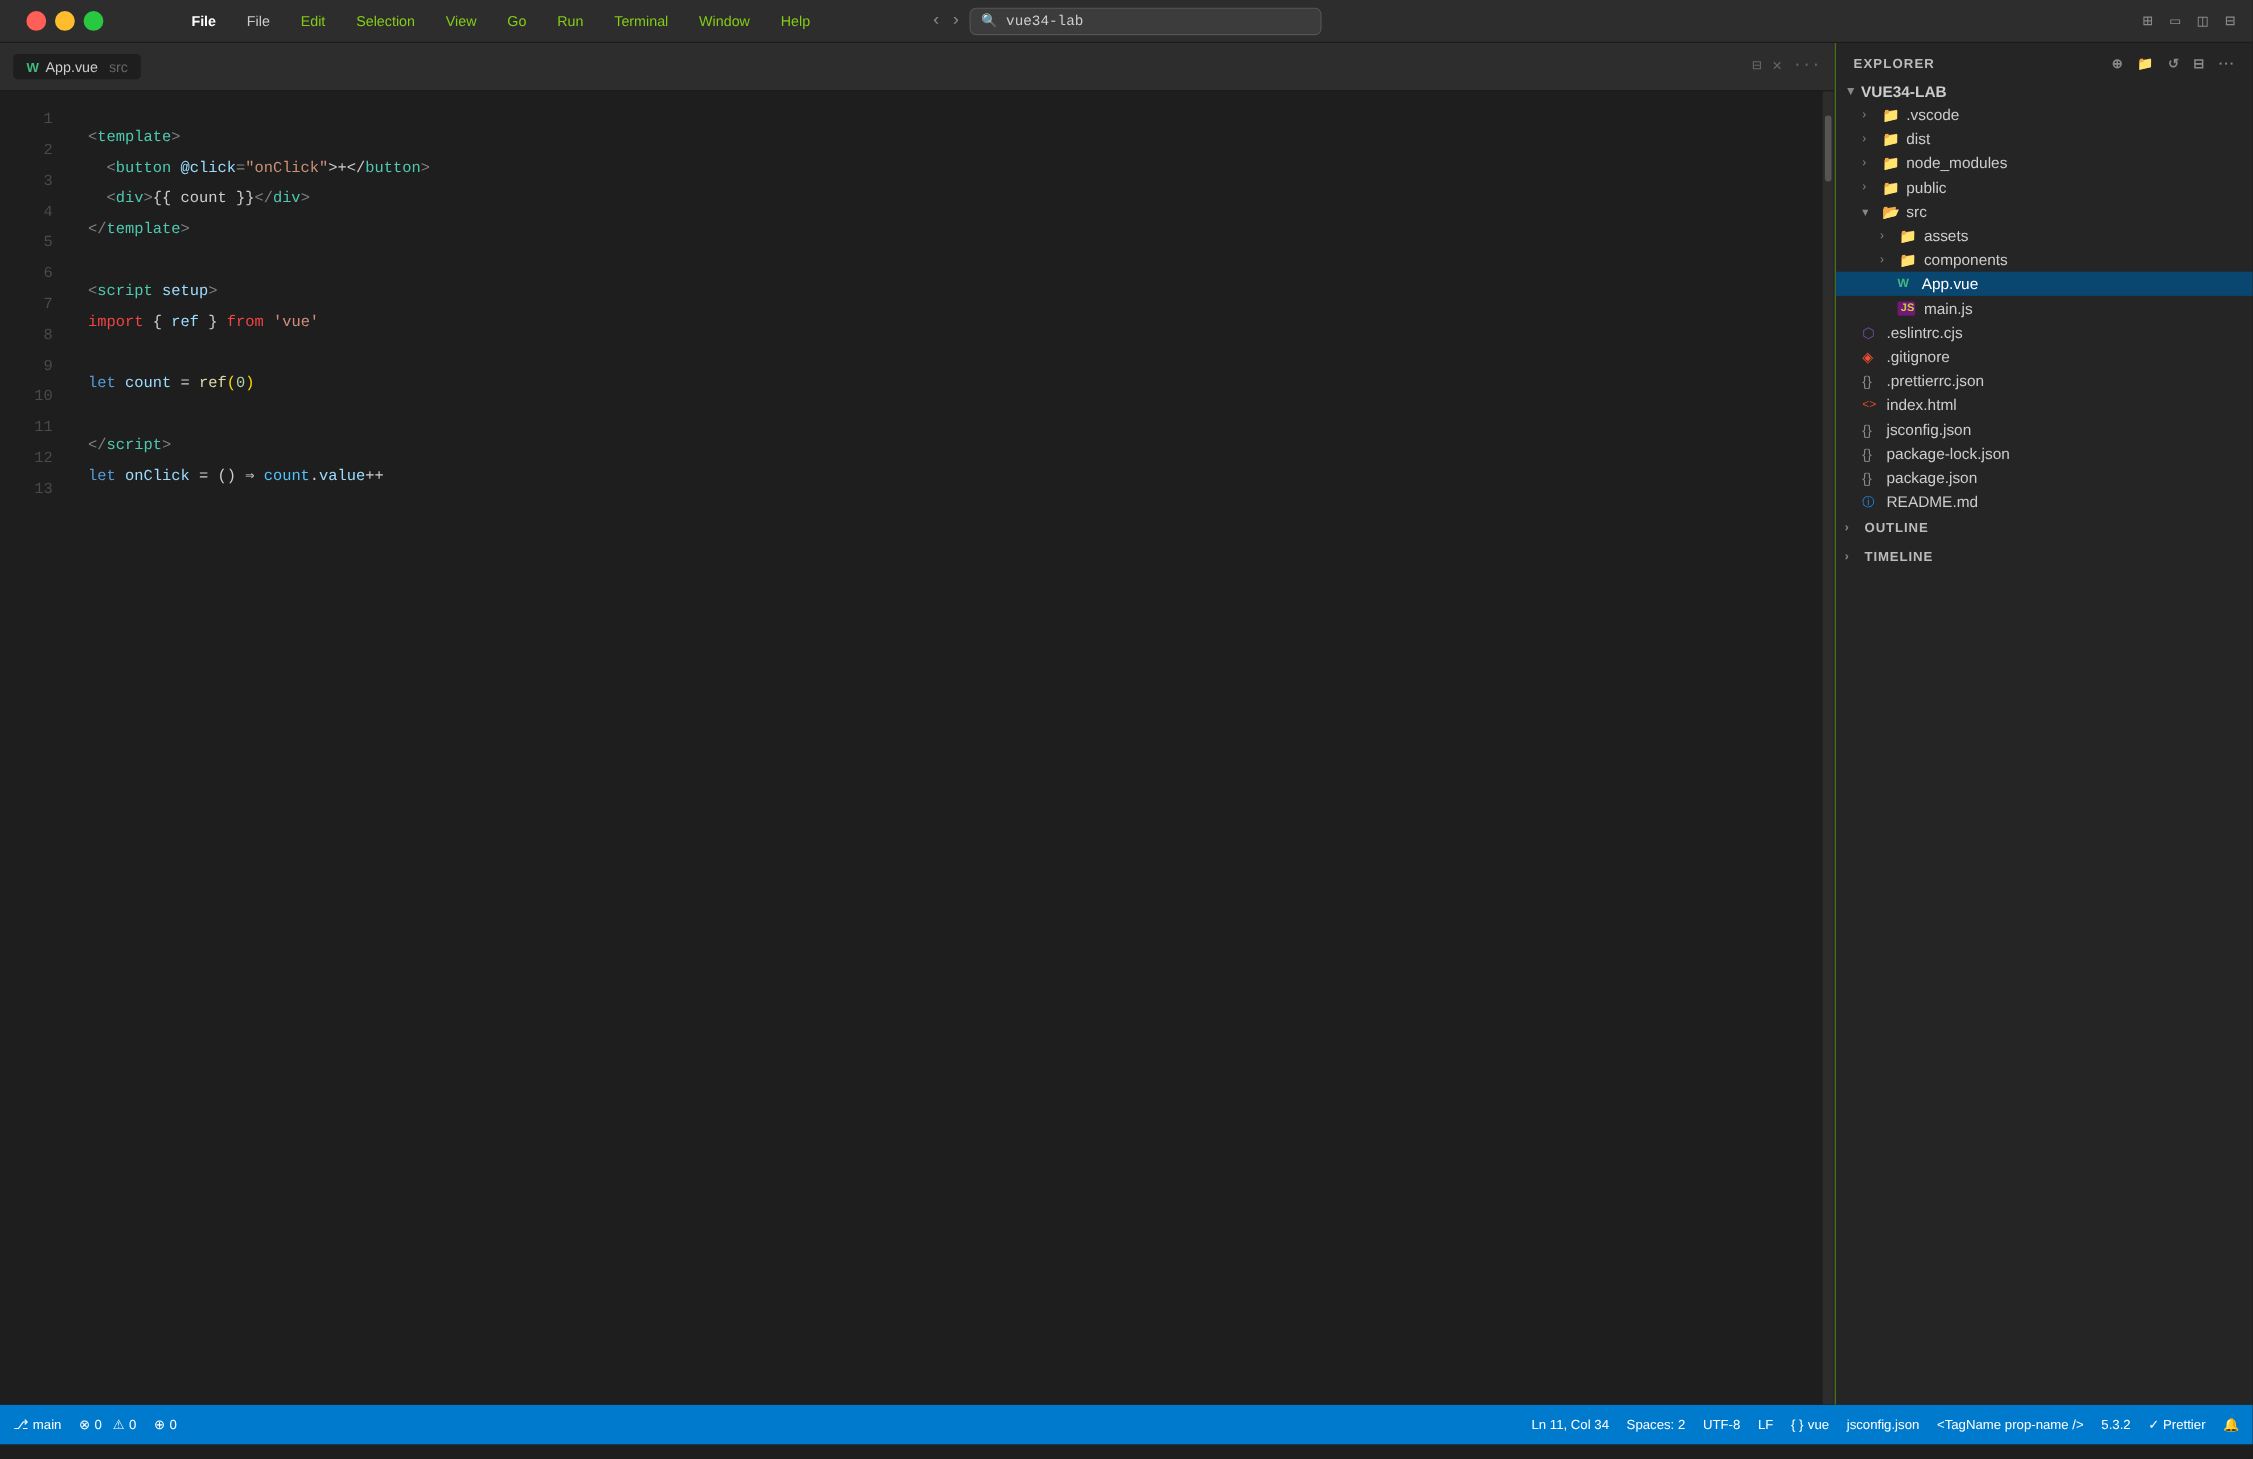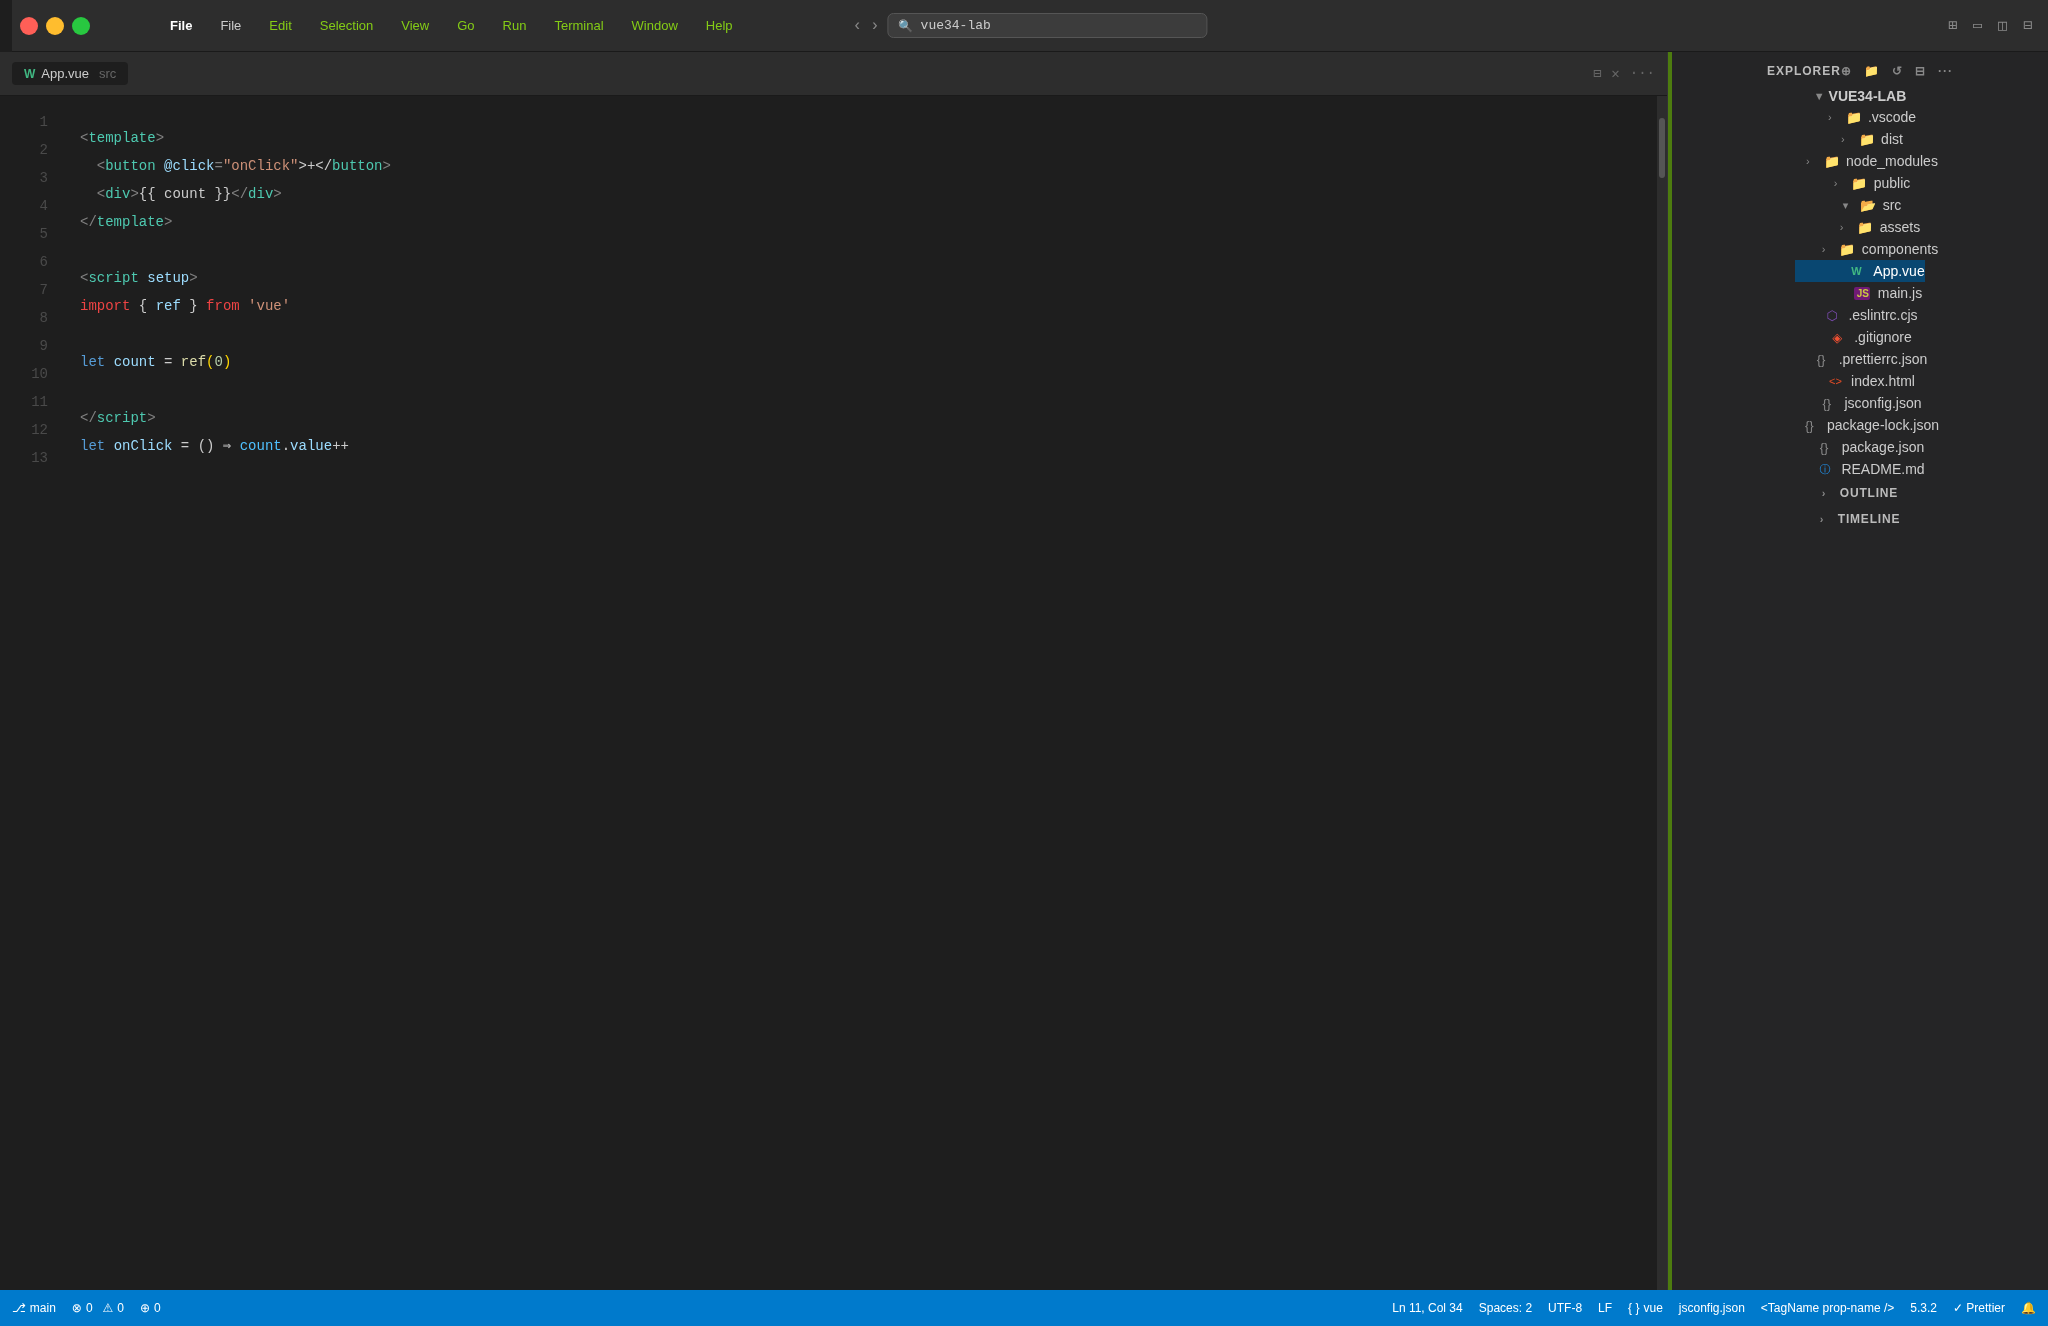"File" .titlebar { height: 52px -> 39px; margin-left: 12px -> none; padding: 0 8px -> 0 24px }
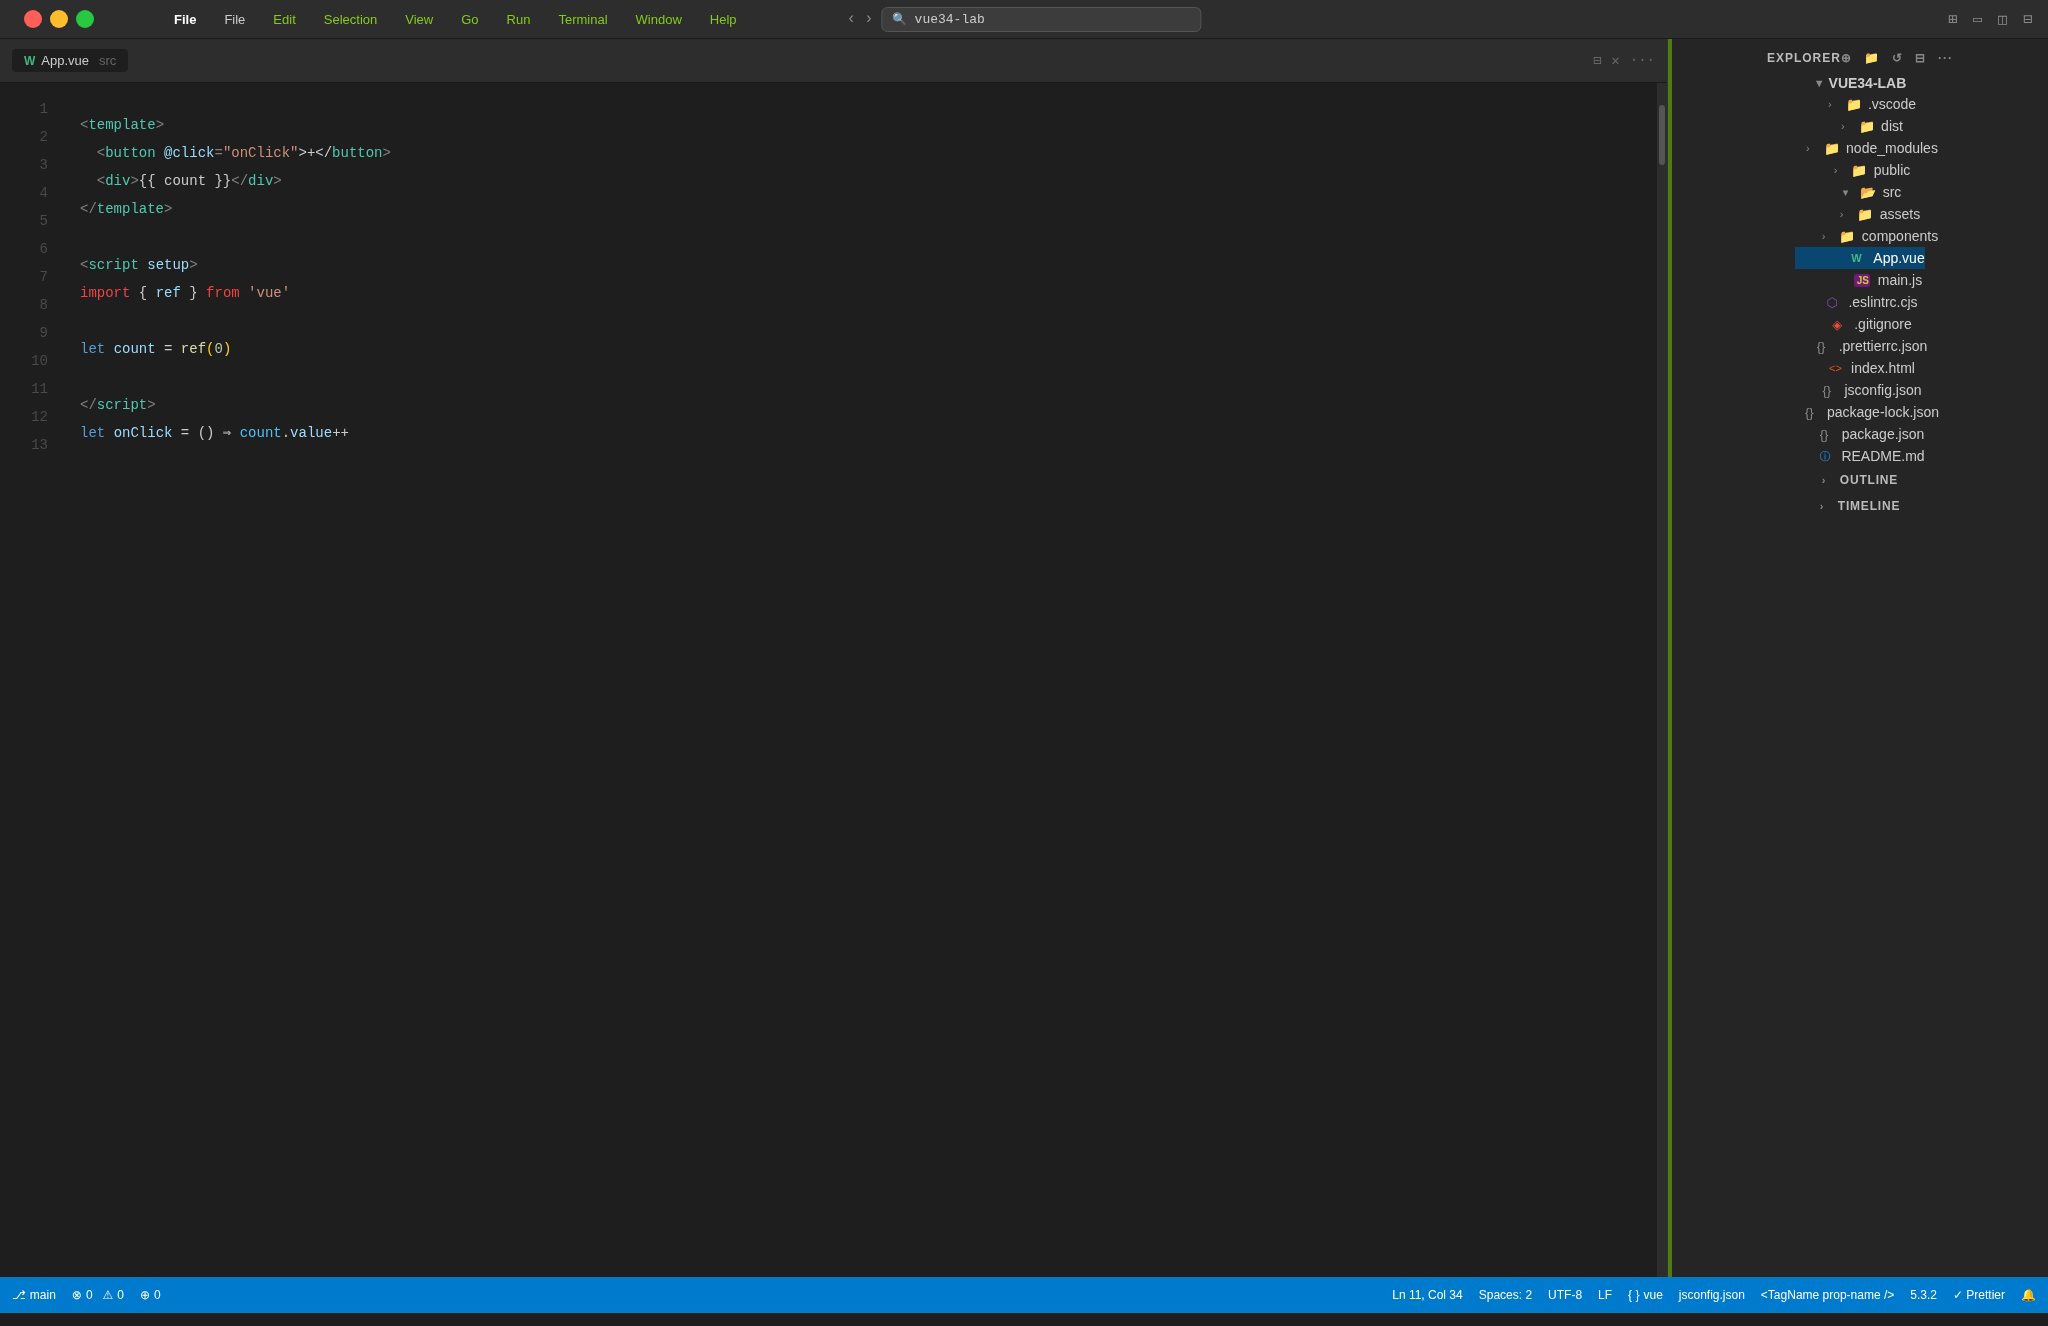"EXPLORER" .sidebar { align-items: center -> none; border-left: 4px solid #4d7c0f -> 1px solid #4d7c0f }
